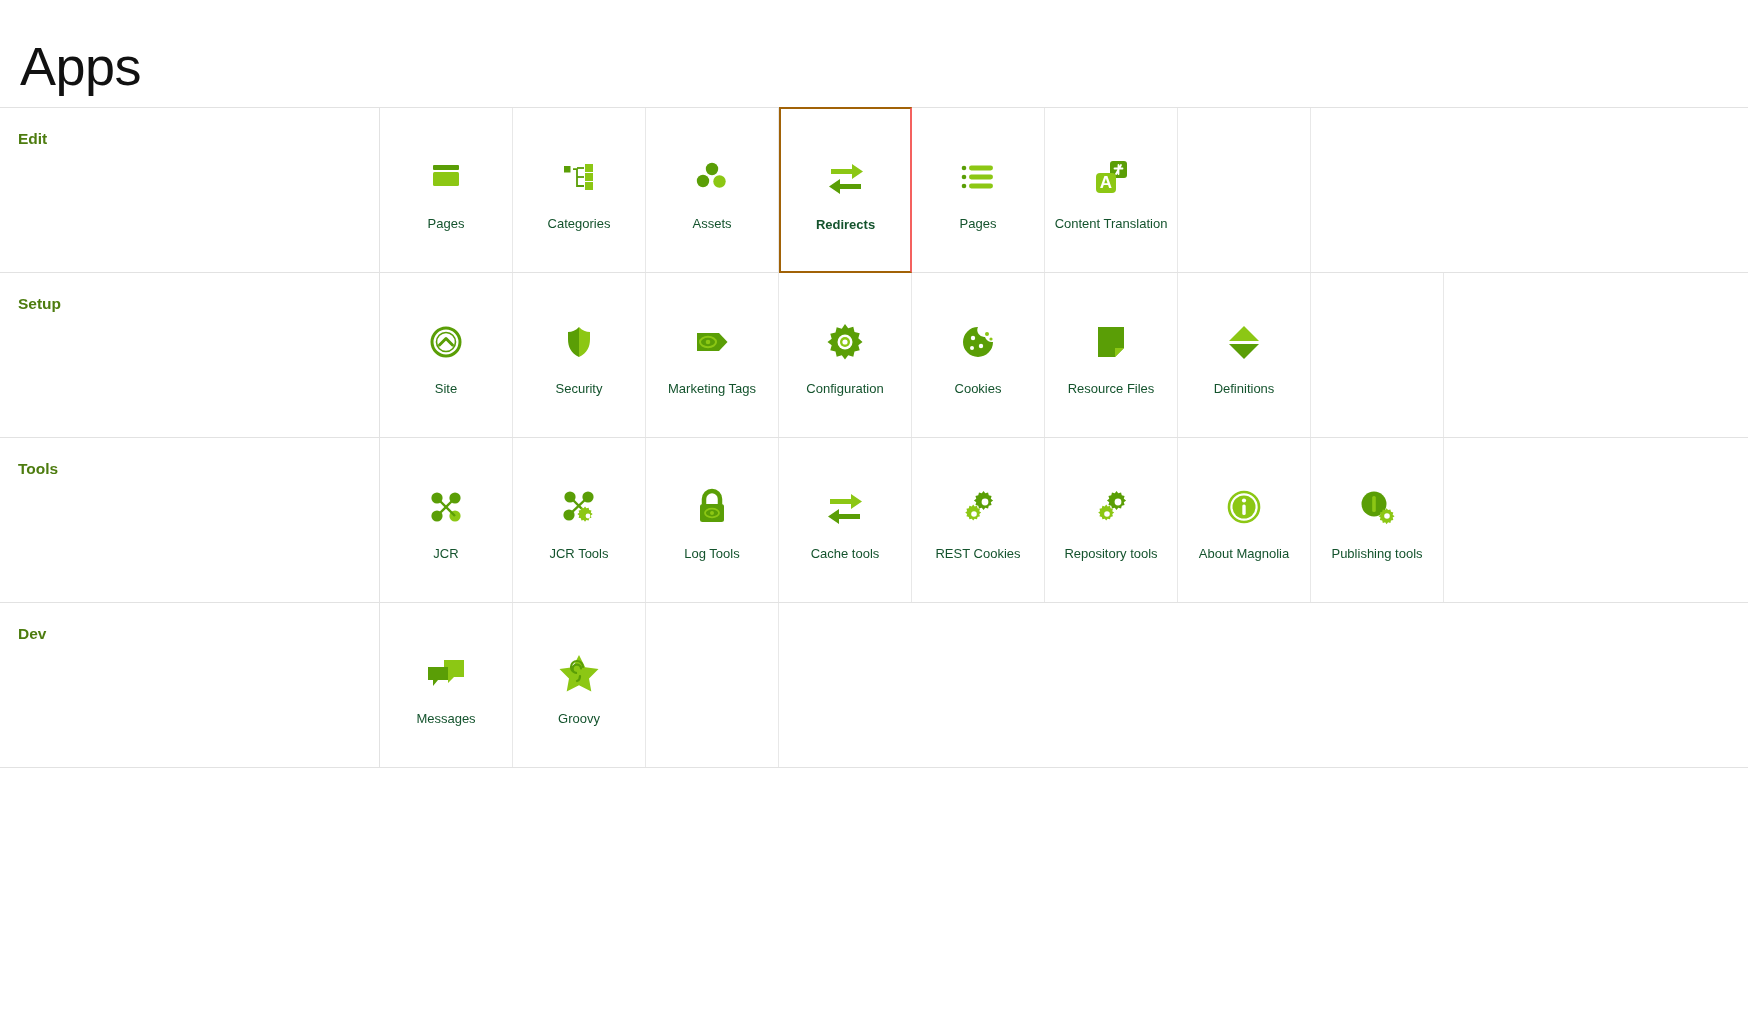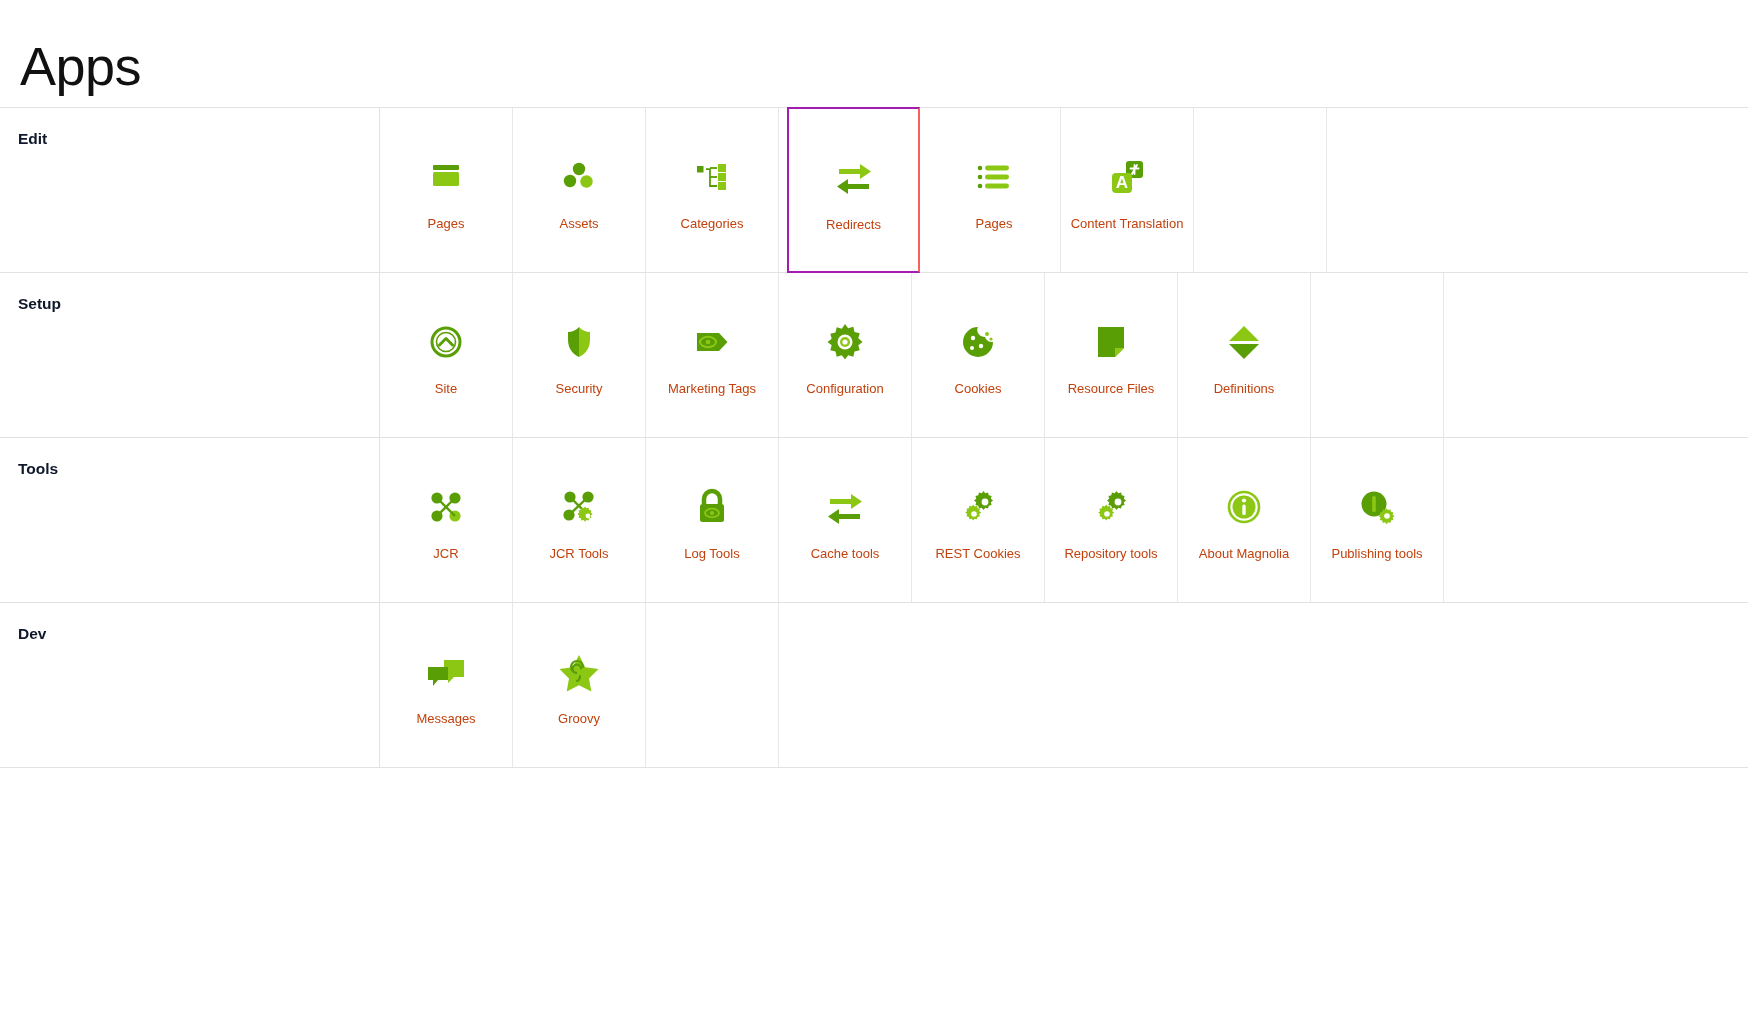"Edit" .group-label { color: #0f172a -> #4d7c0f }
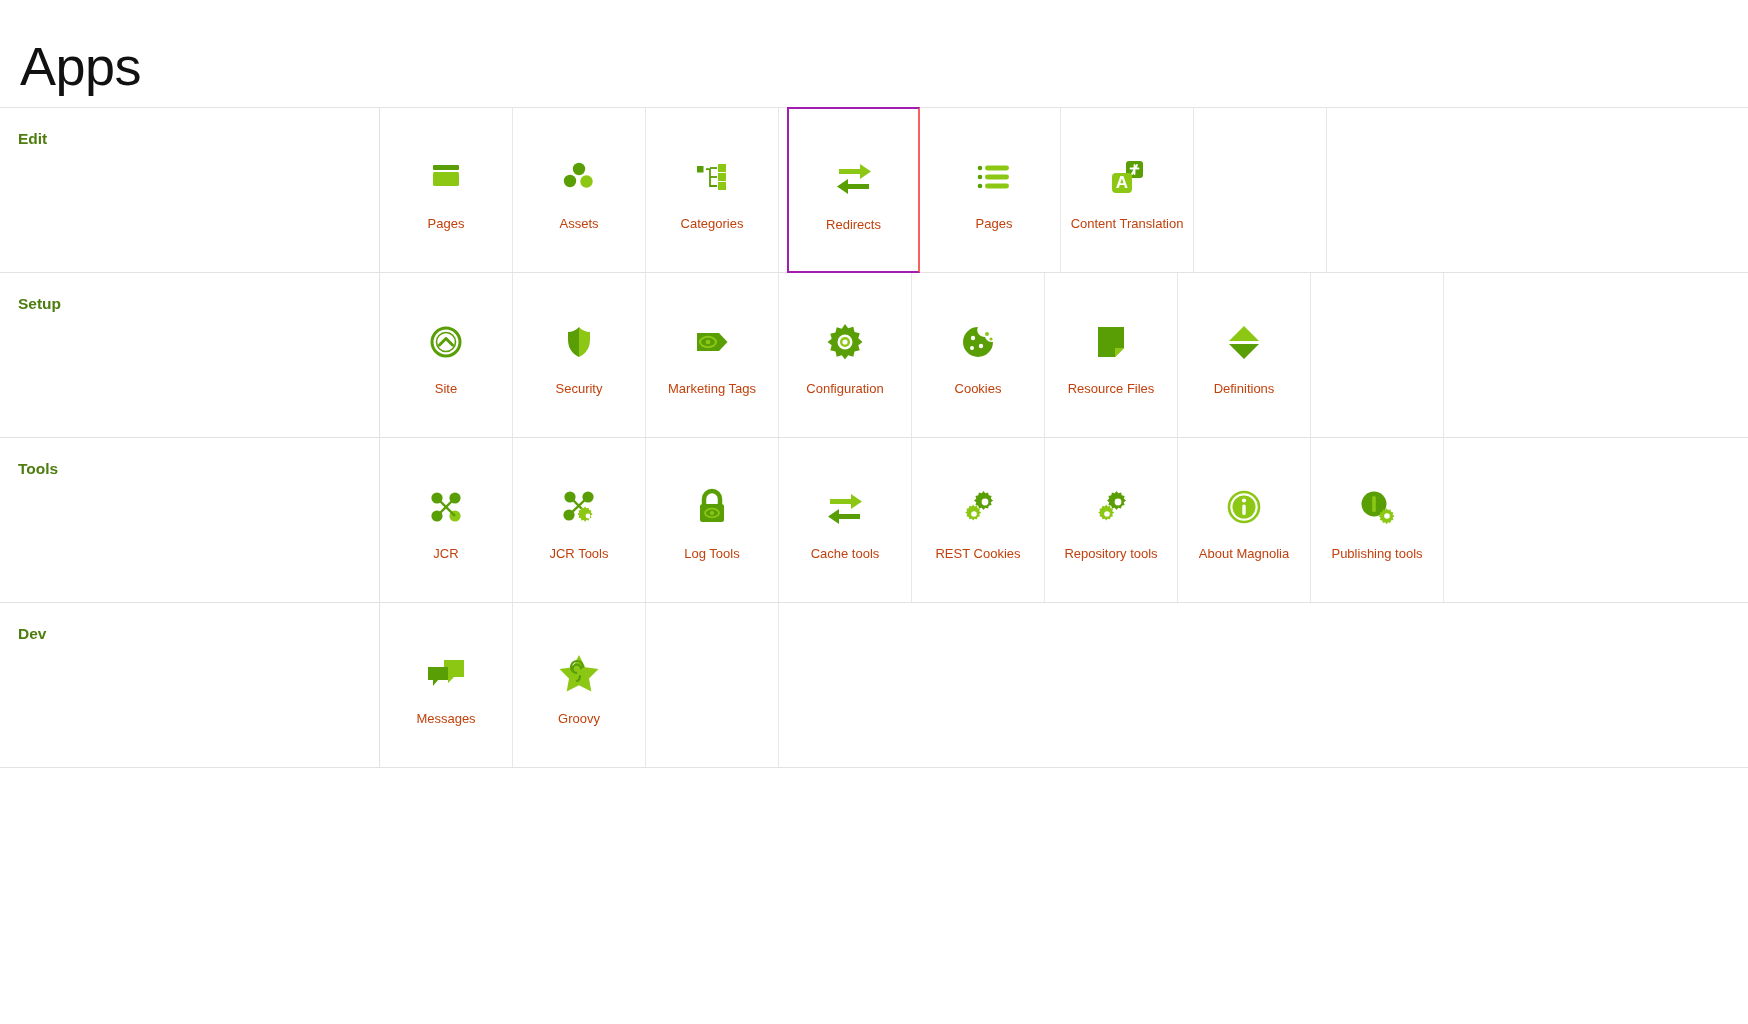"Pages" .tile-label { color: #c2410c -> #14532d }
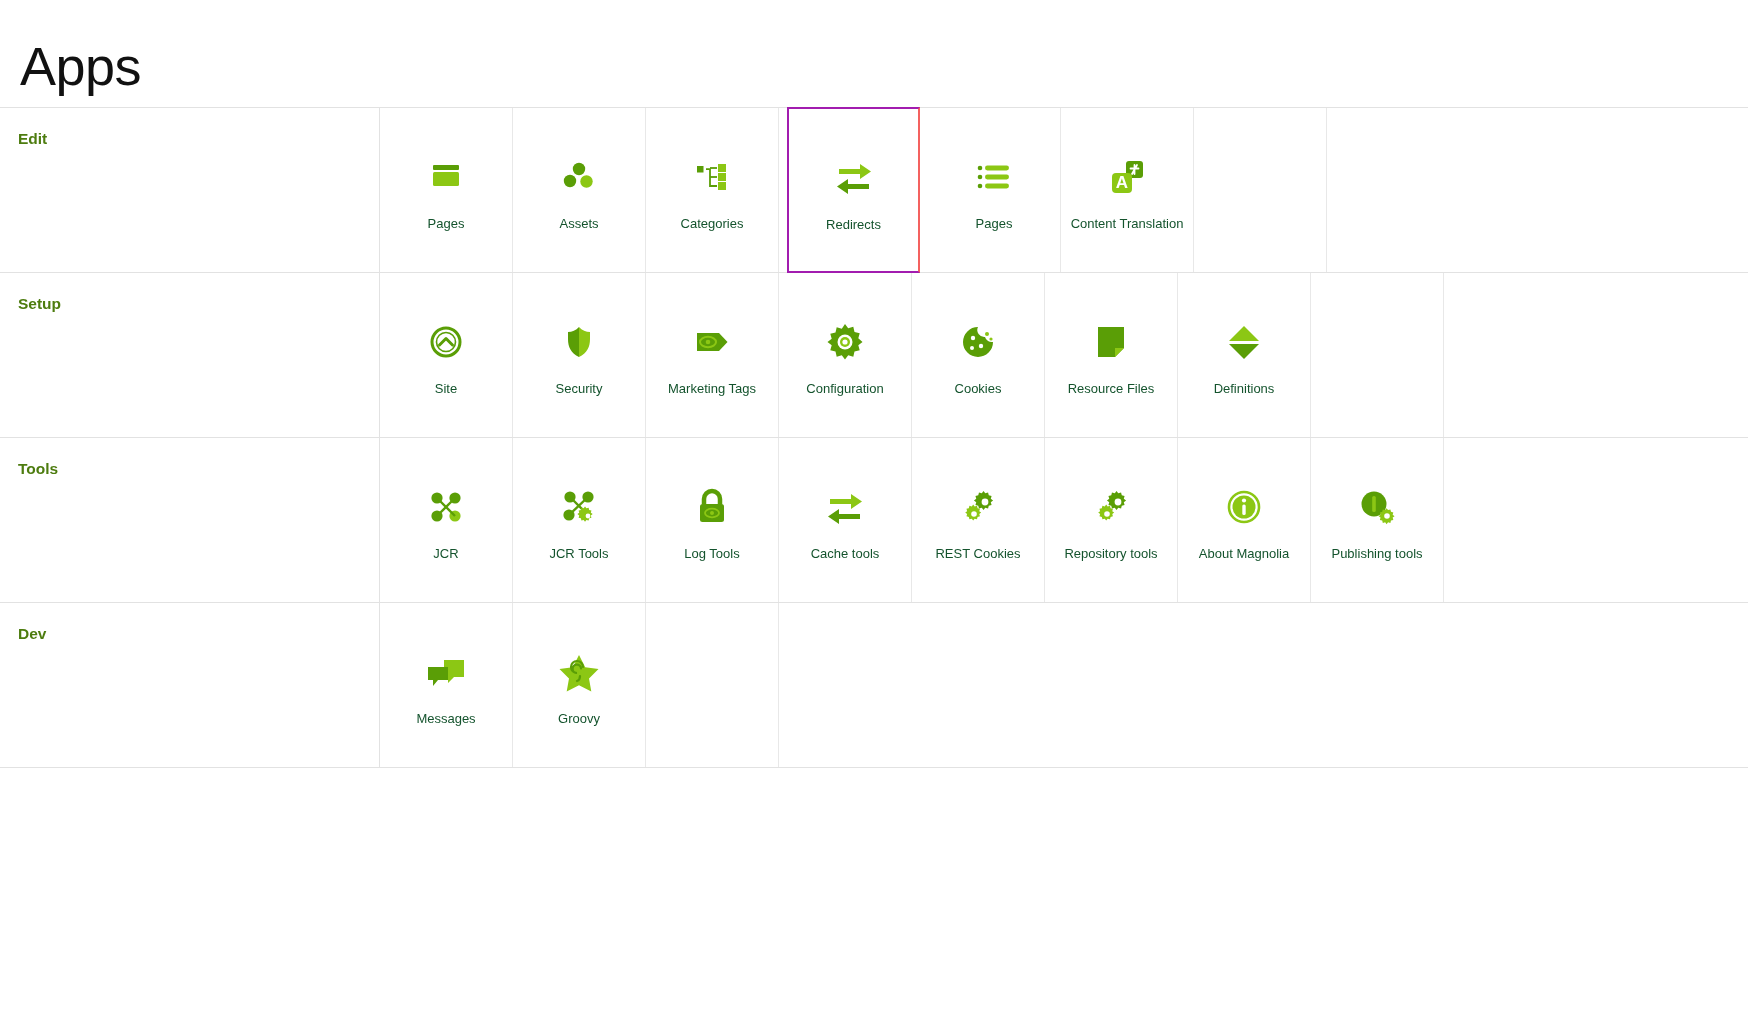"Assets" div.tile { order: before "Categories" -> after "Categories" }
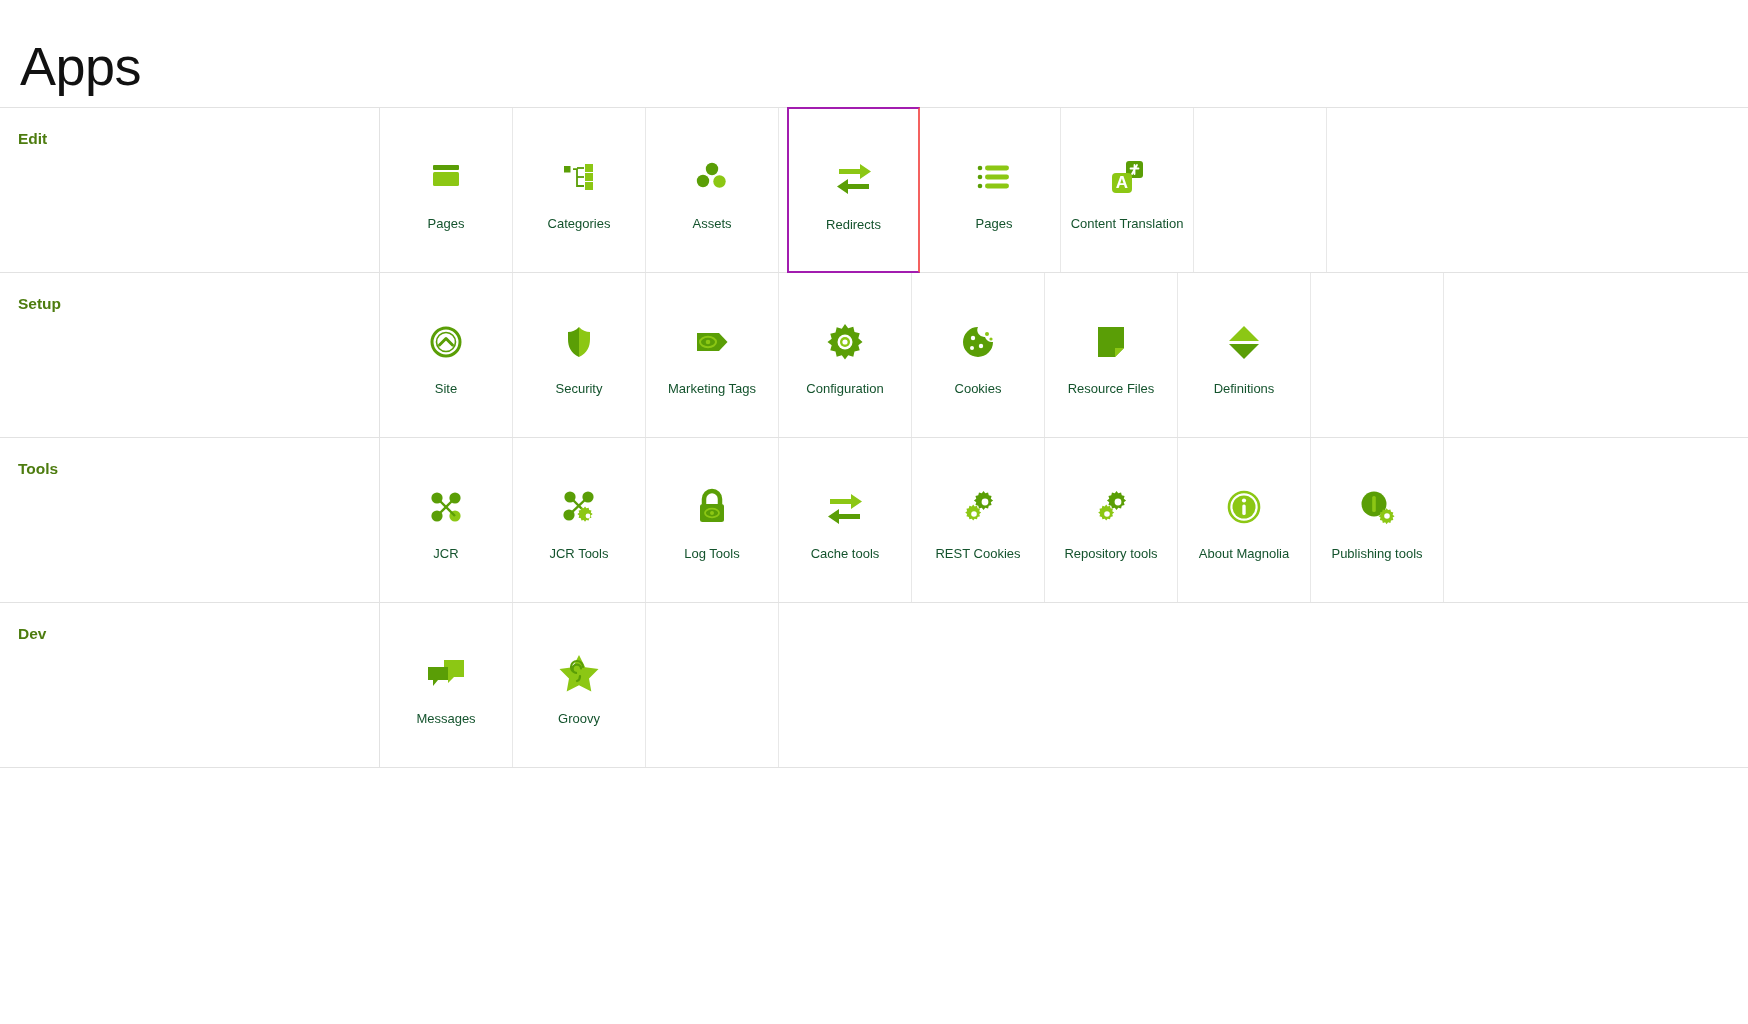"Redirects" .tile.selected { border: 2px solid #a21caf -> 2px solid #a16207; font-weight: none -> bold; margin: -1px 8px -> -1px 0 }
